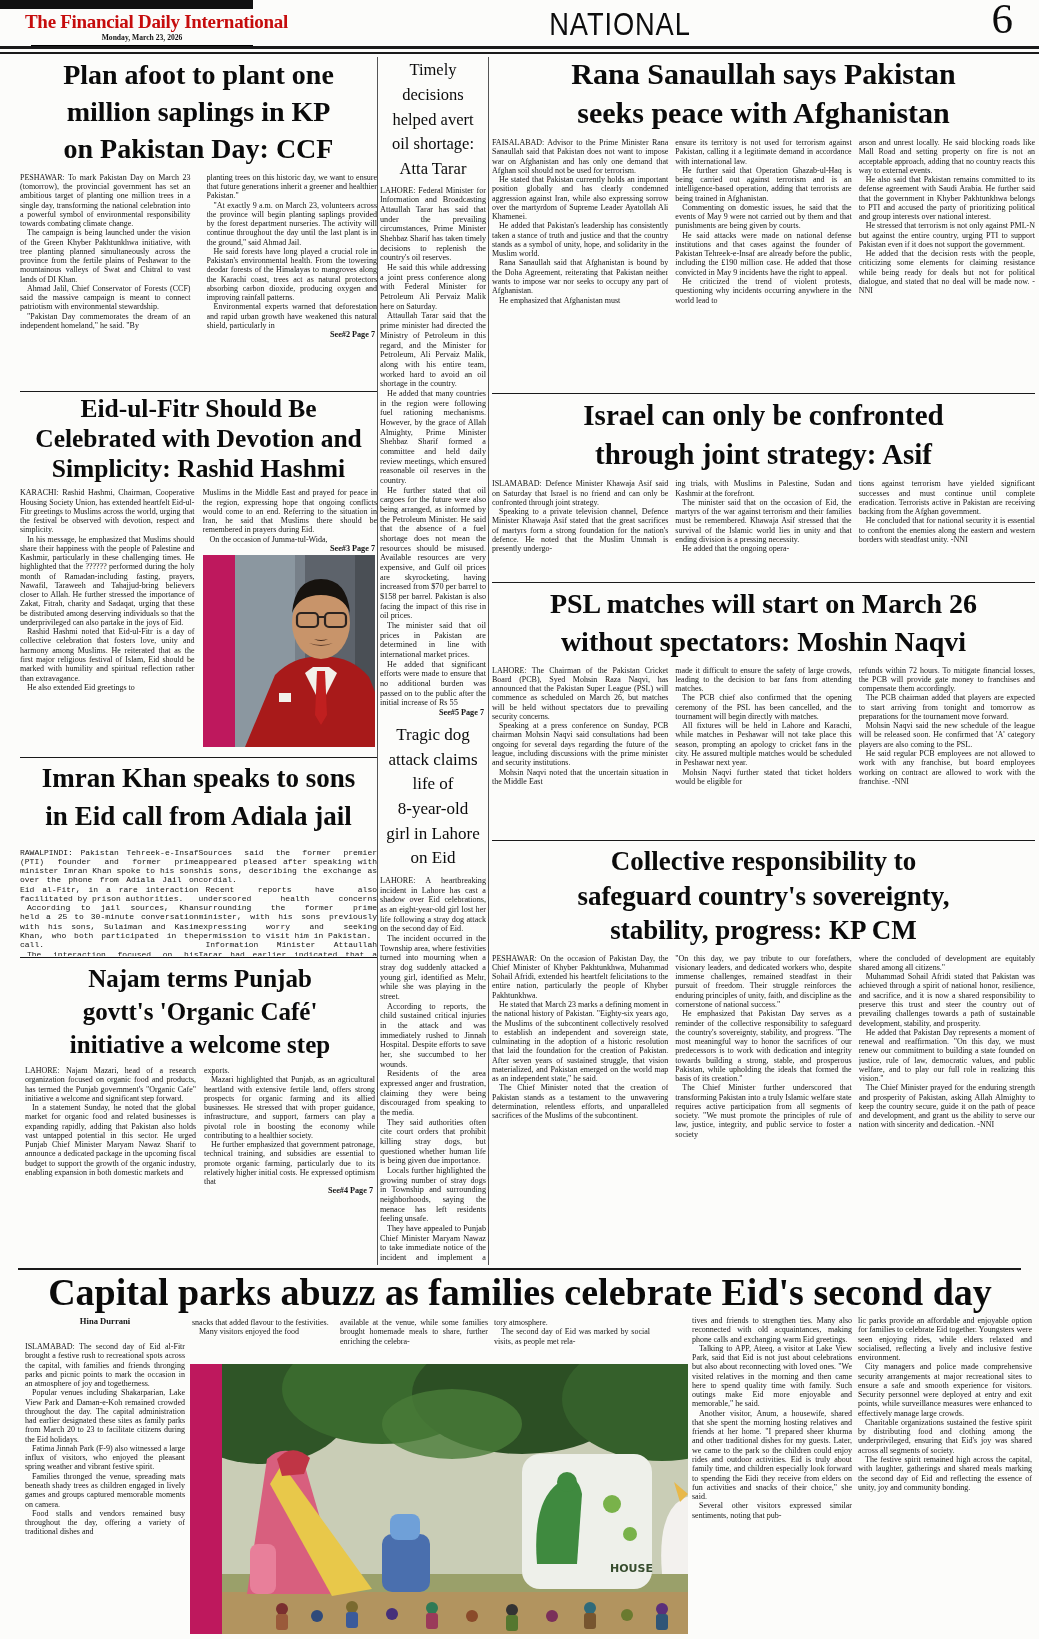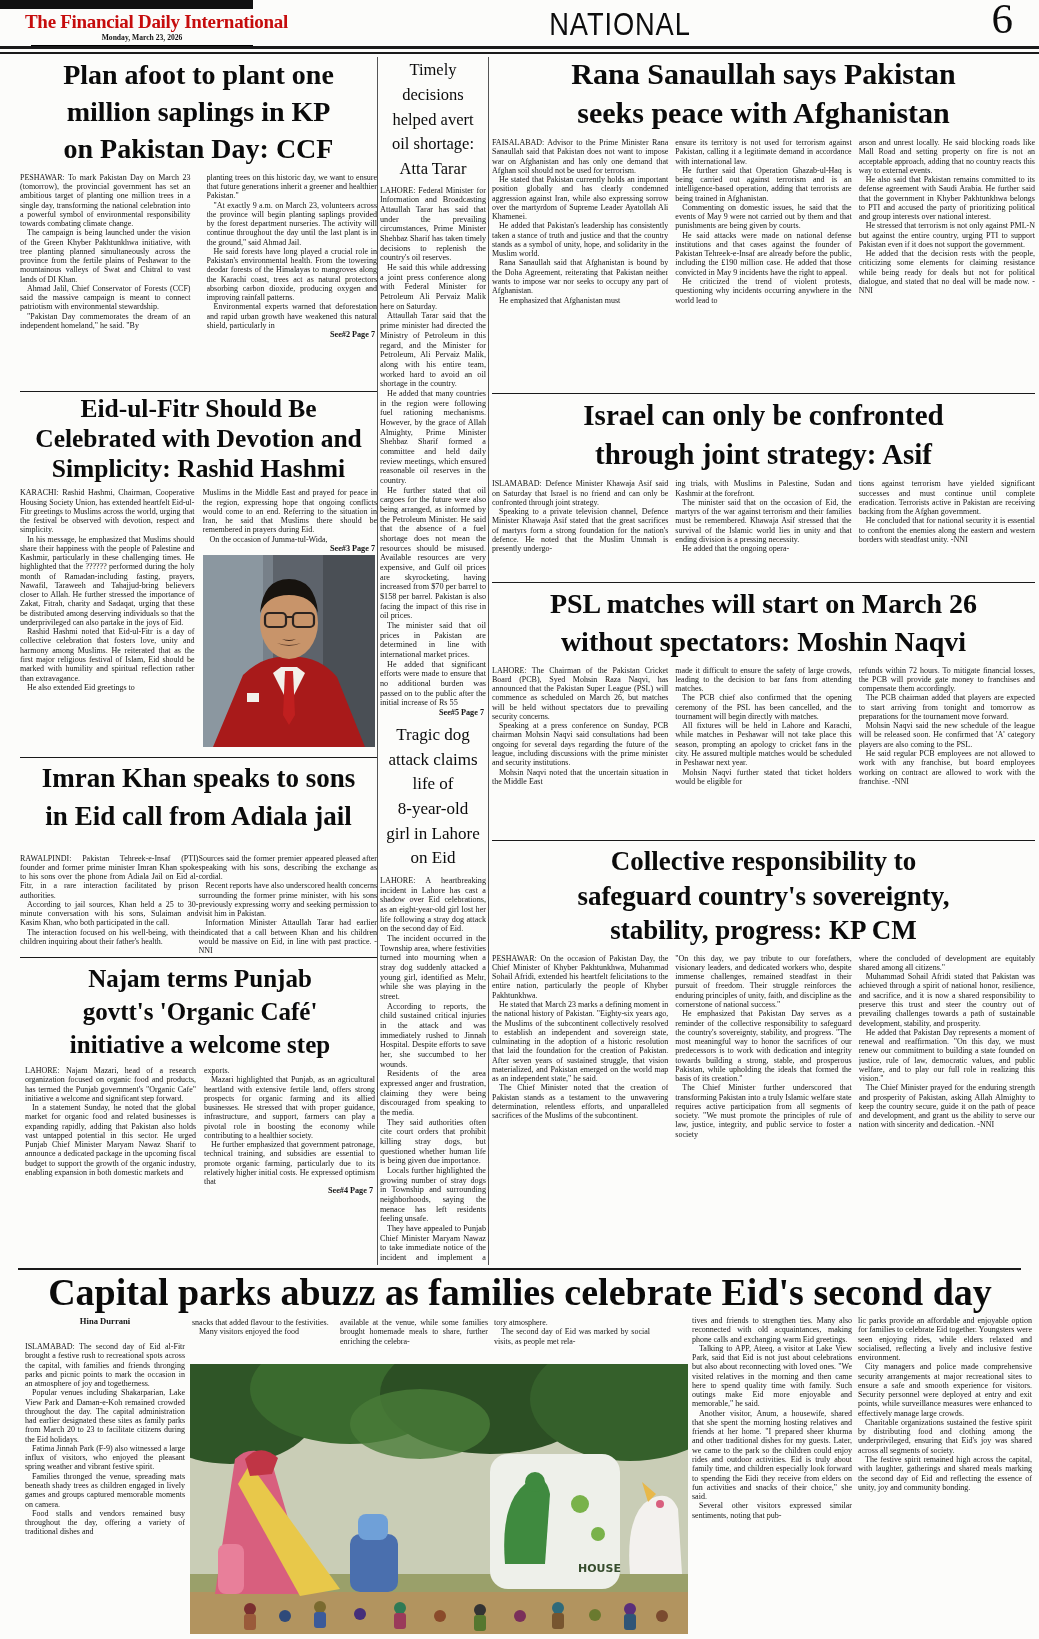"RAWALPINDI: Pakistan Tehreek-e-Insaf" div.body-cols { font-family: none -> Liberation Mono, monospace; margin-top: 18px -> 12px }
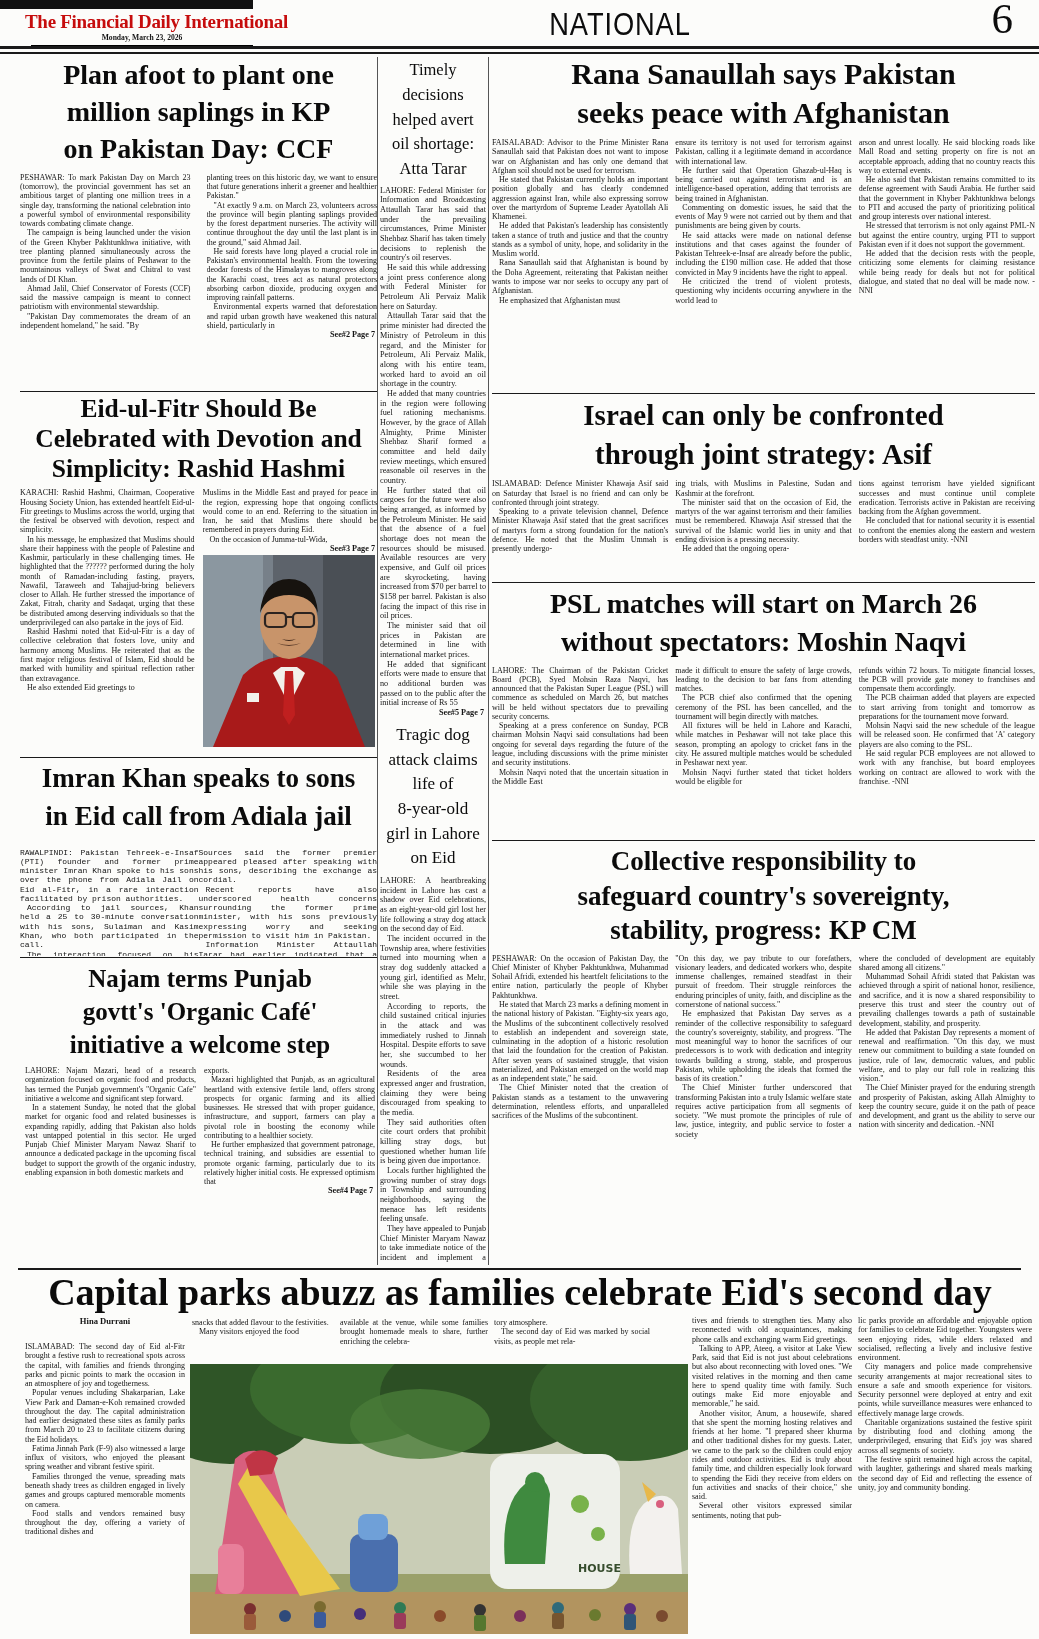"HOUSE" .photo-frame { padding-left: none -> 32px }
